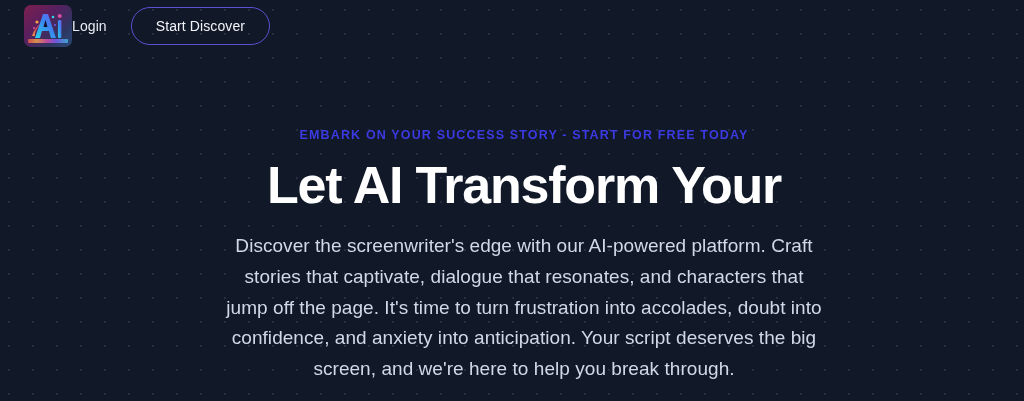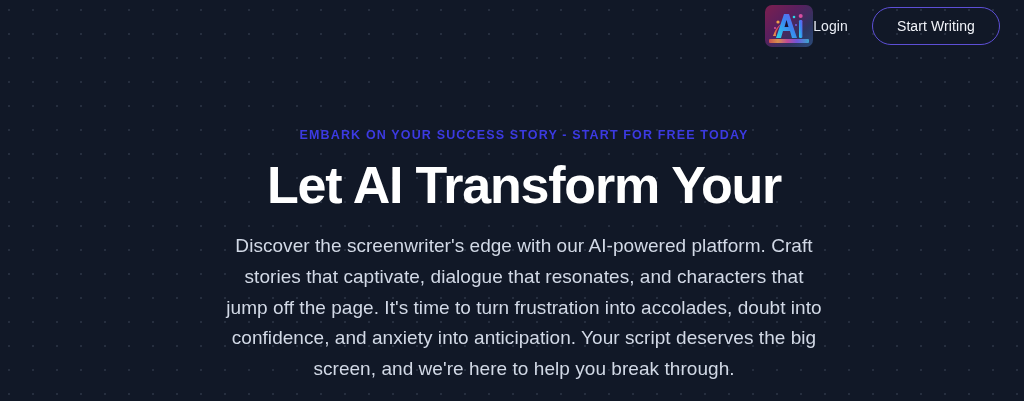"Login" .header { justify-content: flex-end -> flex-start }
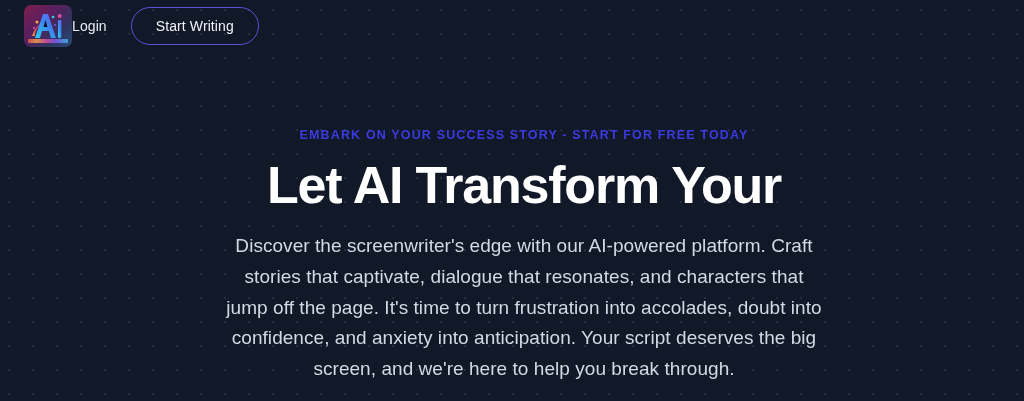"Start Writing" button.nav-cta { text: Writing -> Discover }
